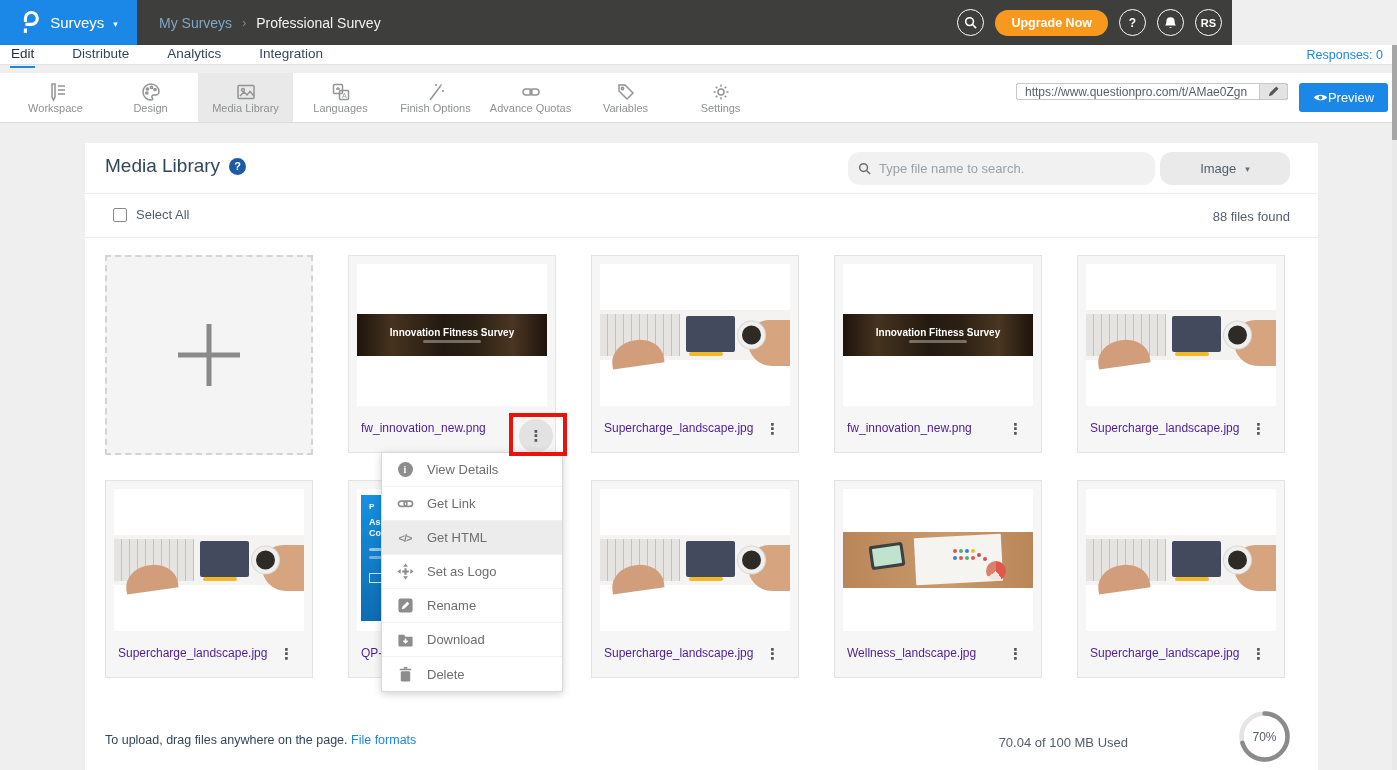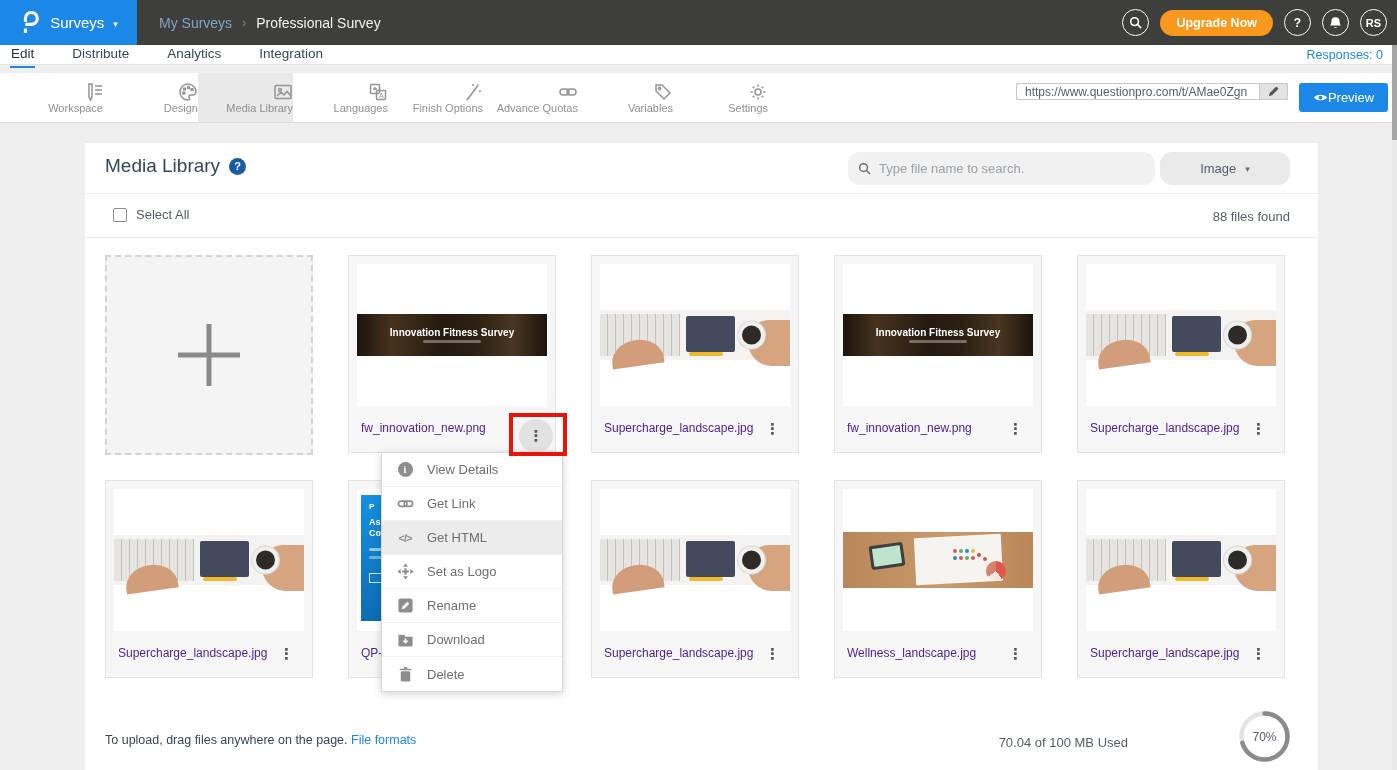"Surveys" .topbar { width: 1397px -> 1232px }
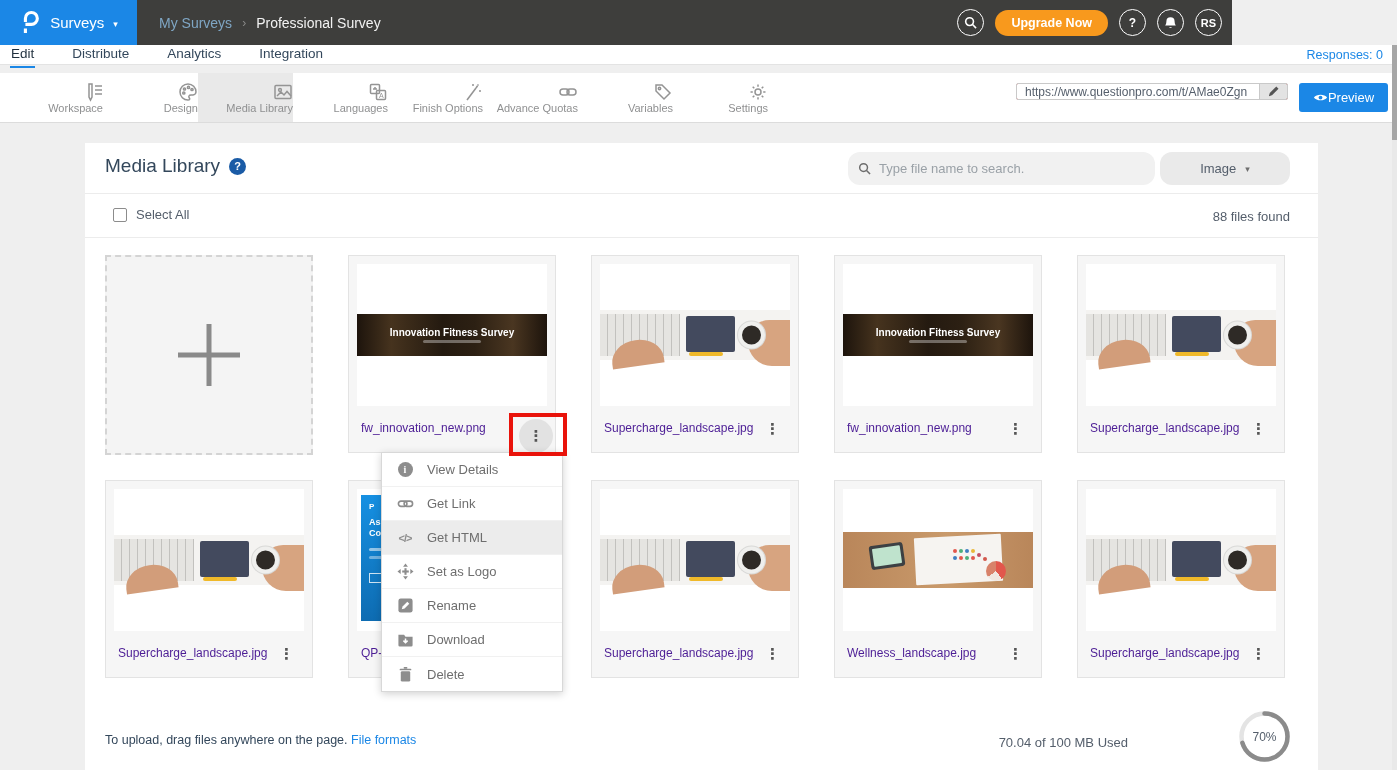"Workspace" .tool-item { align-items: flex-end -> center }
